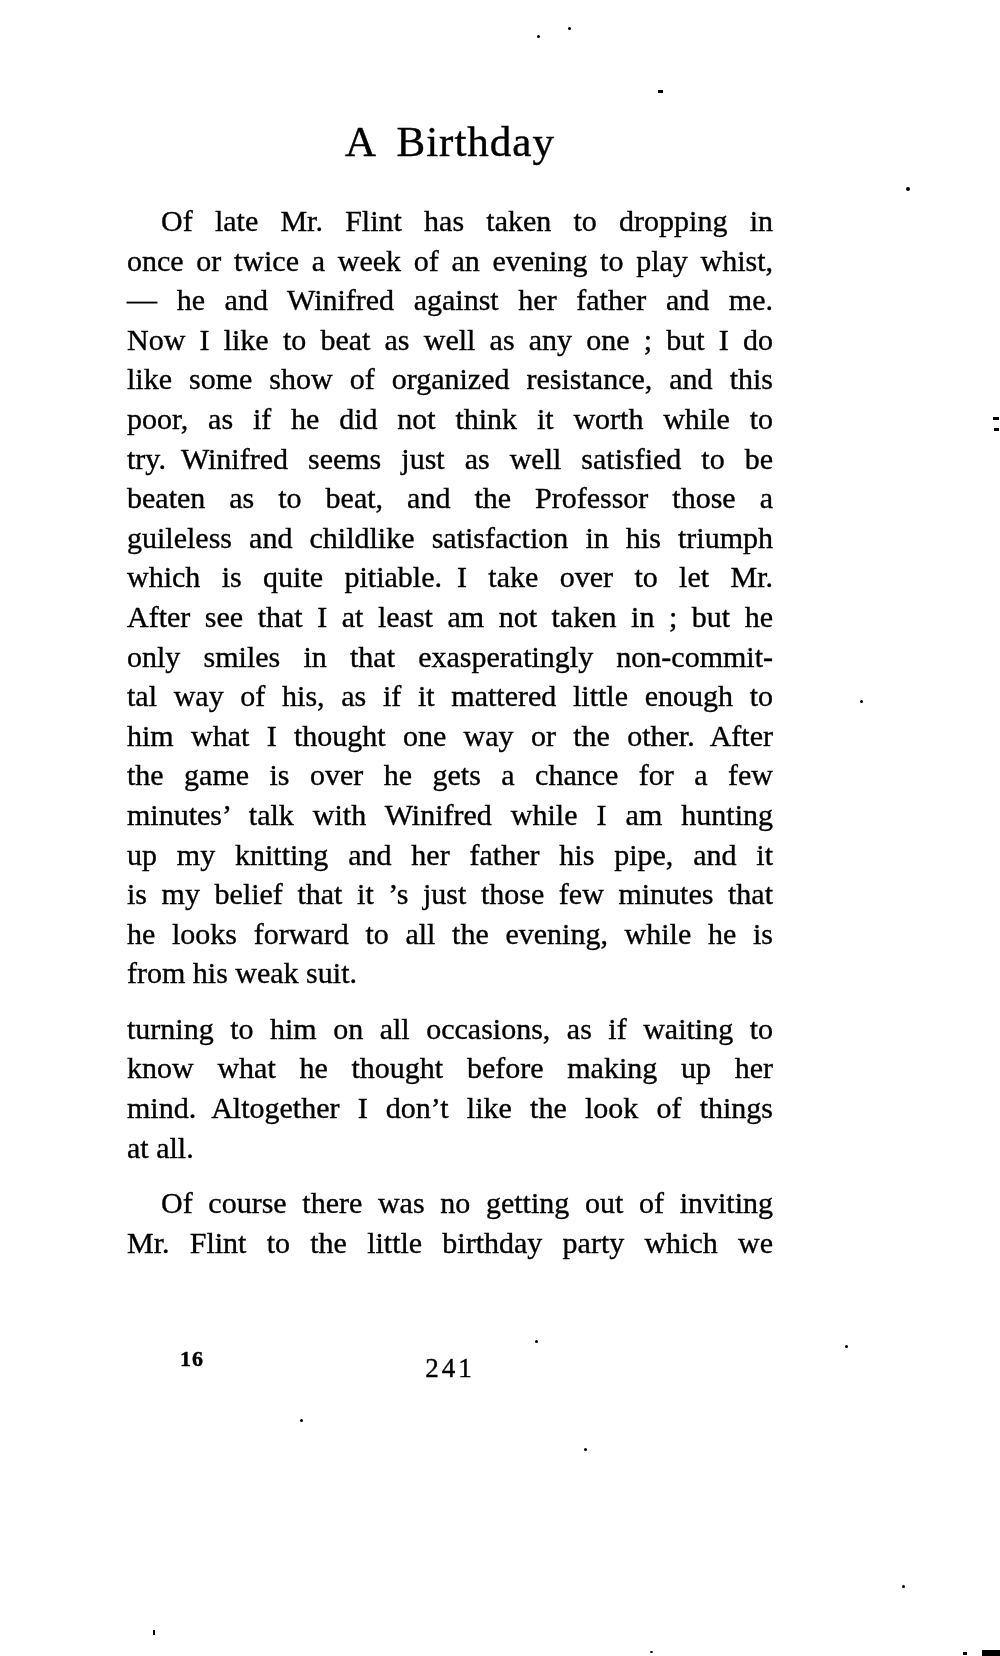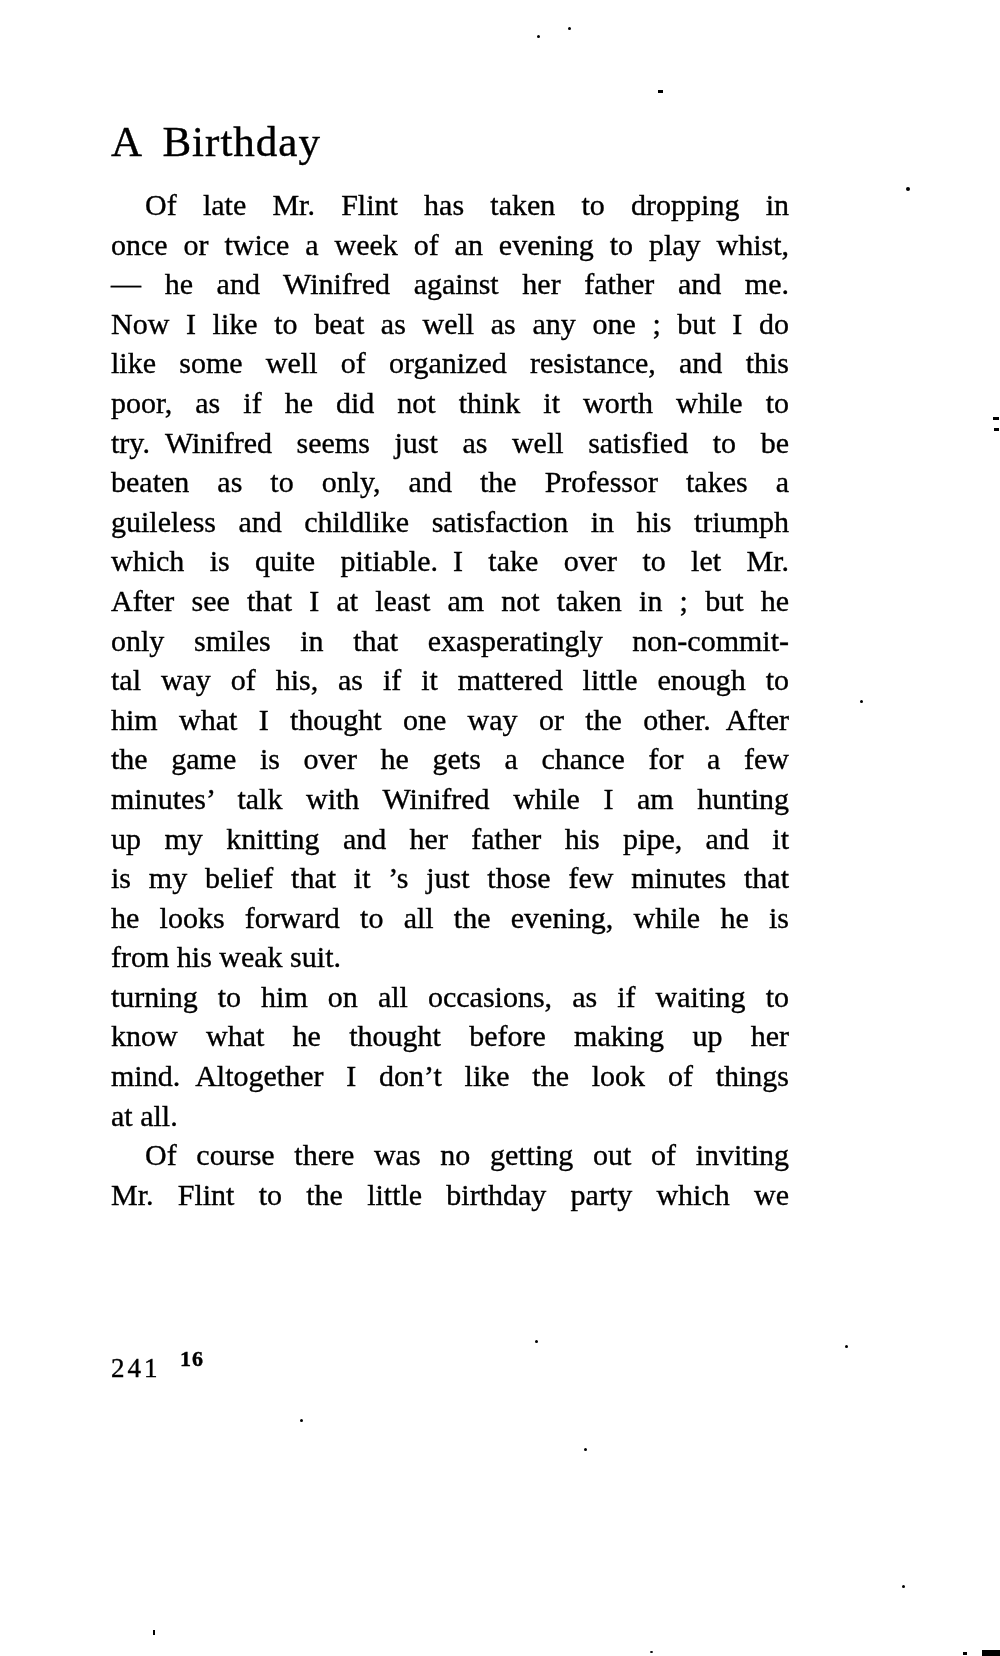"A Birthday" .page-title { text-align: left -> center }
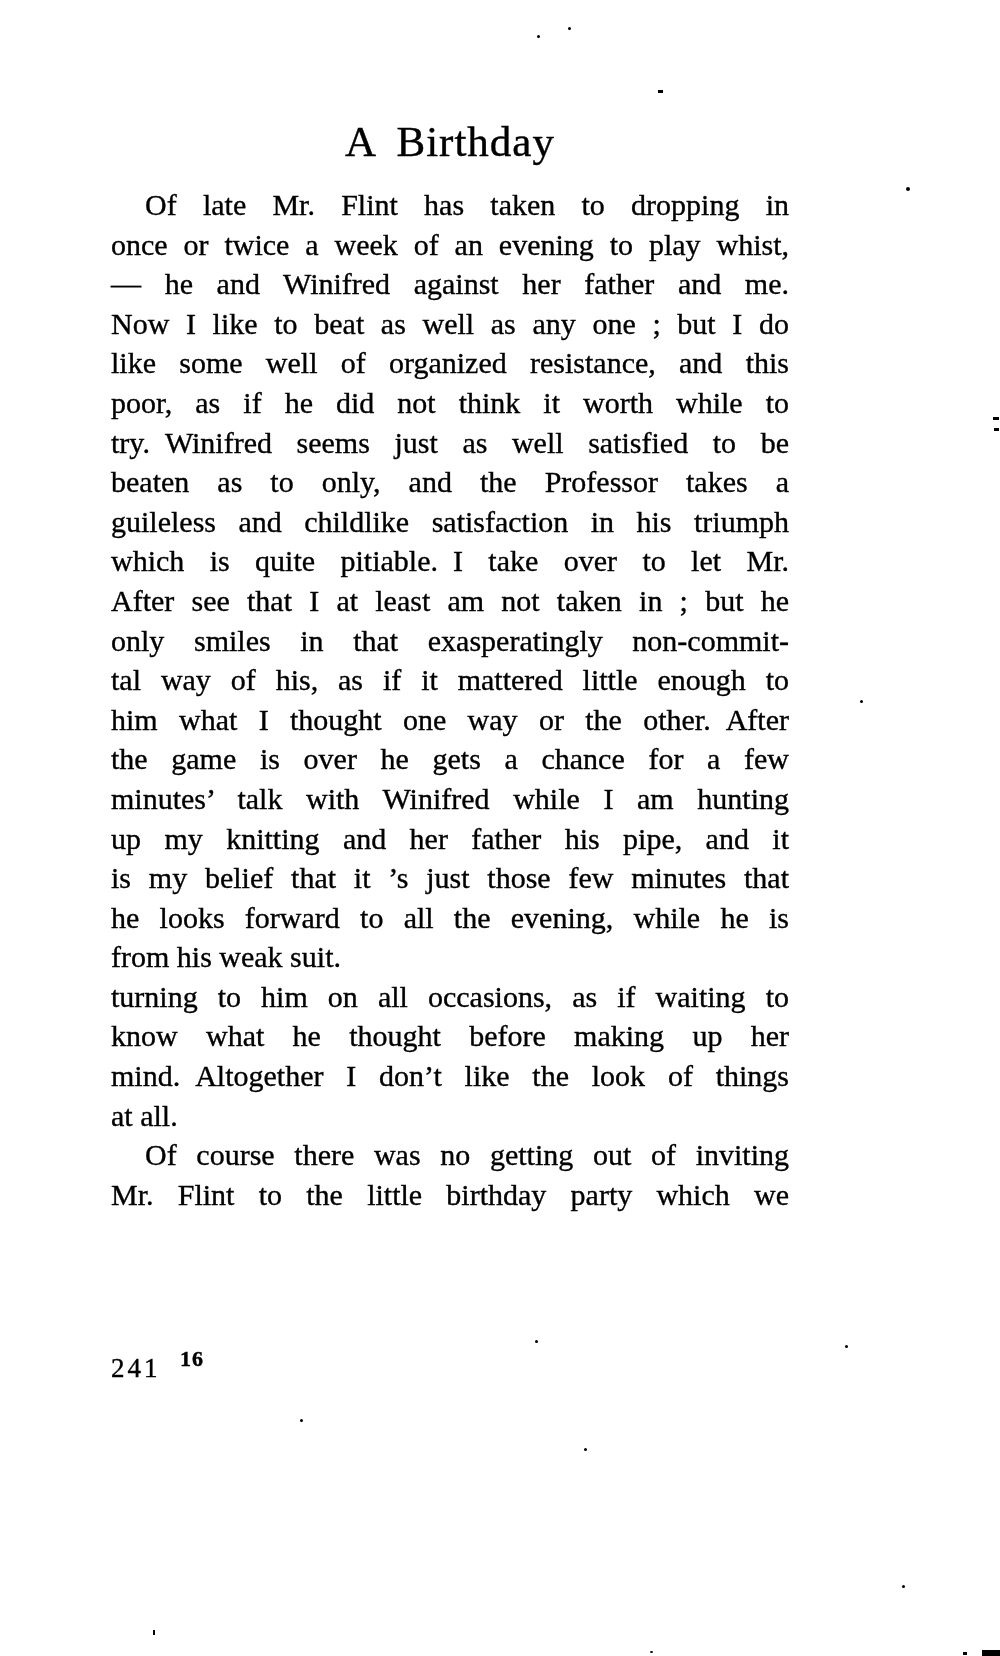"Of late Mr. Flint has" .para { margin: 0 -> 16px }
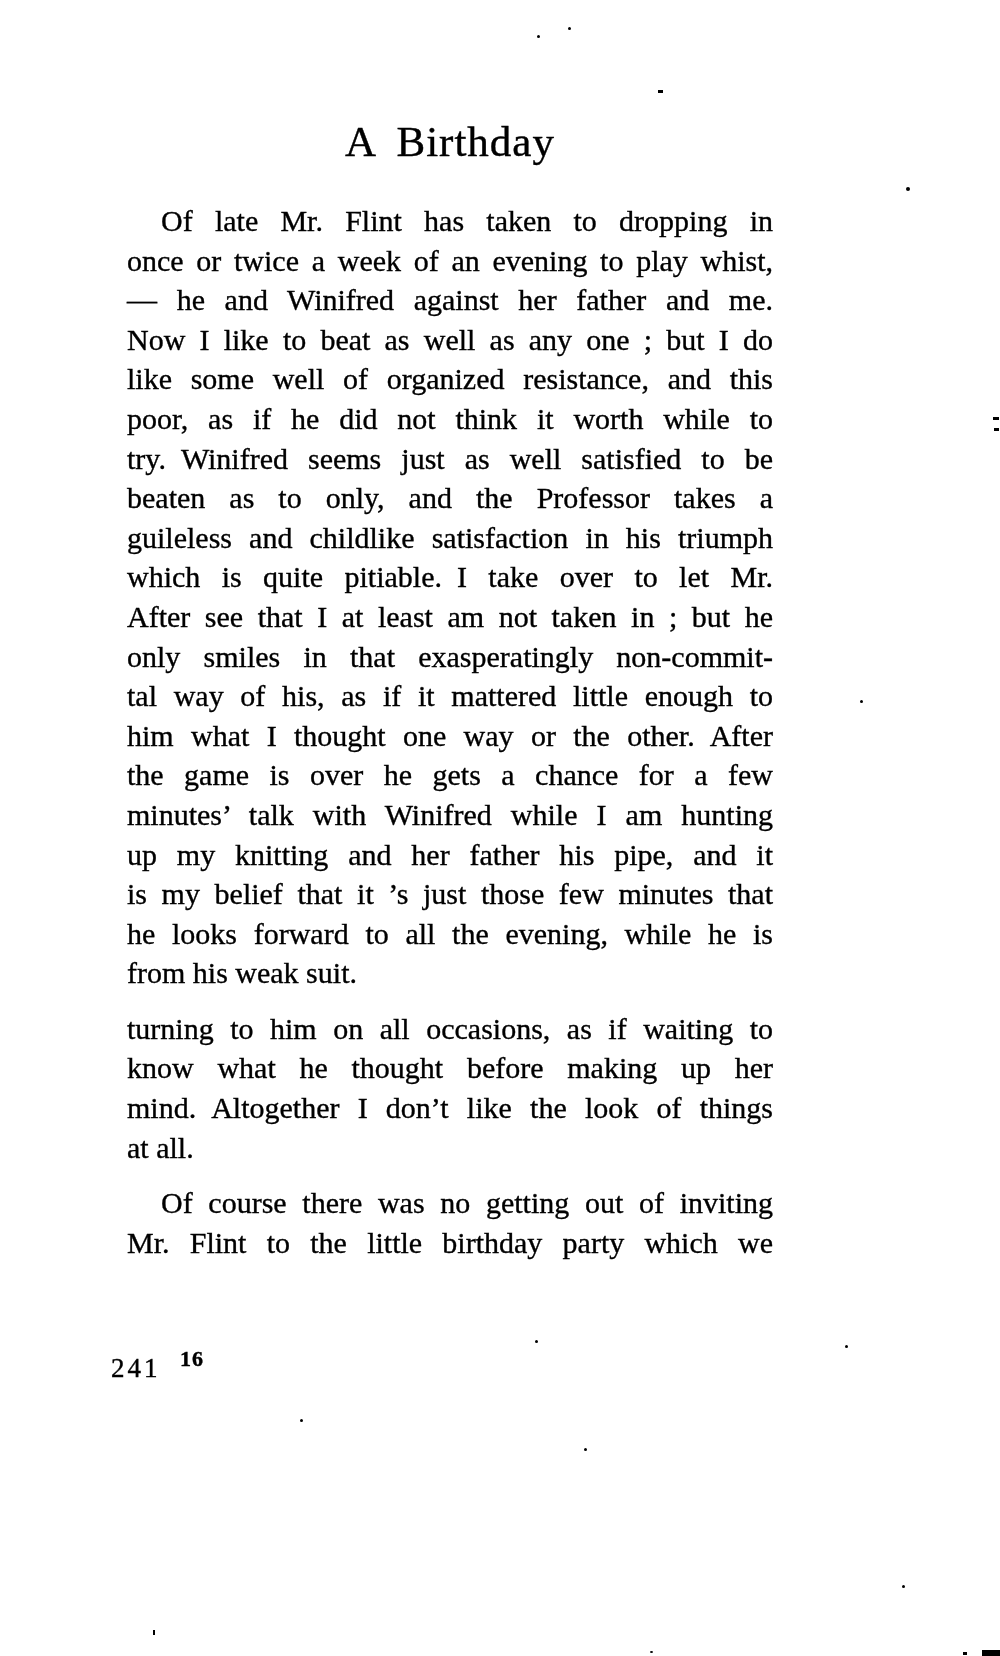"like some well of organized" div.line { text: well -> show }
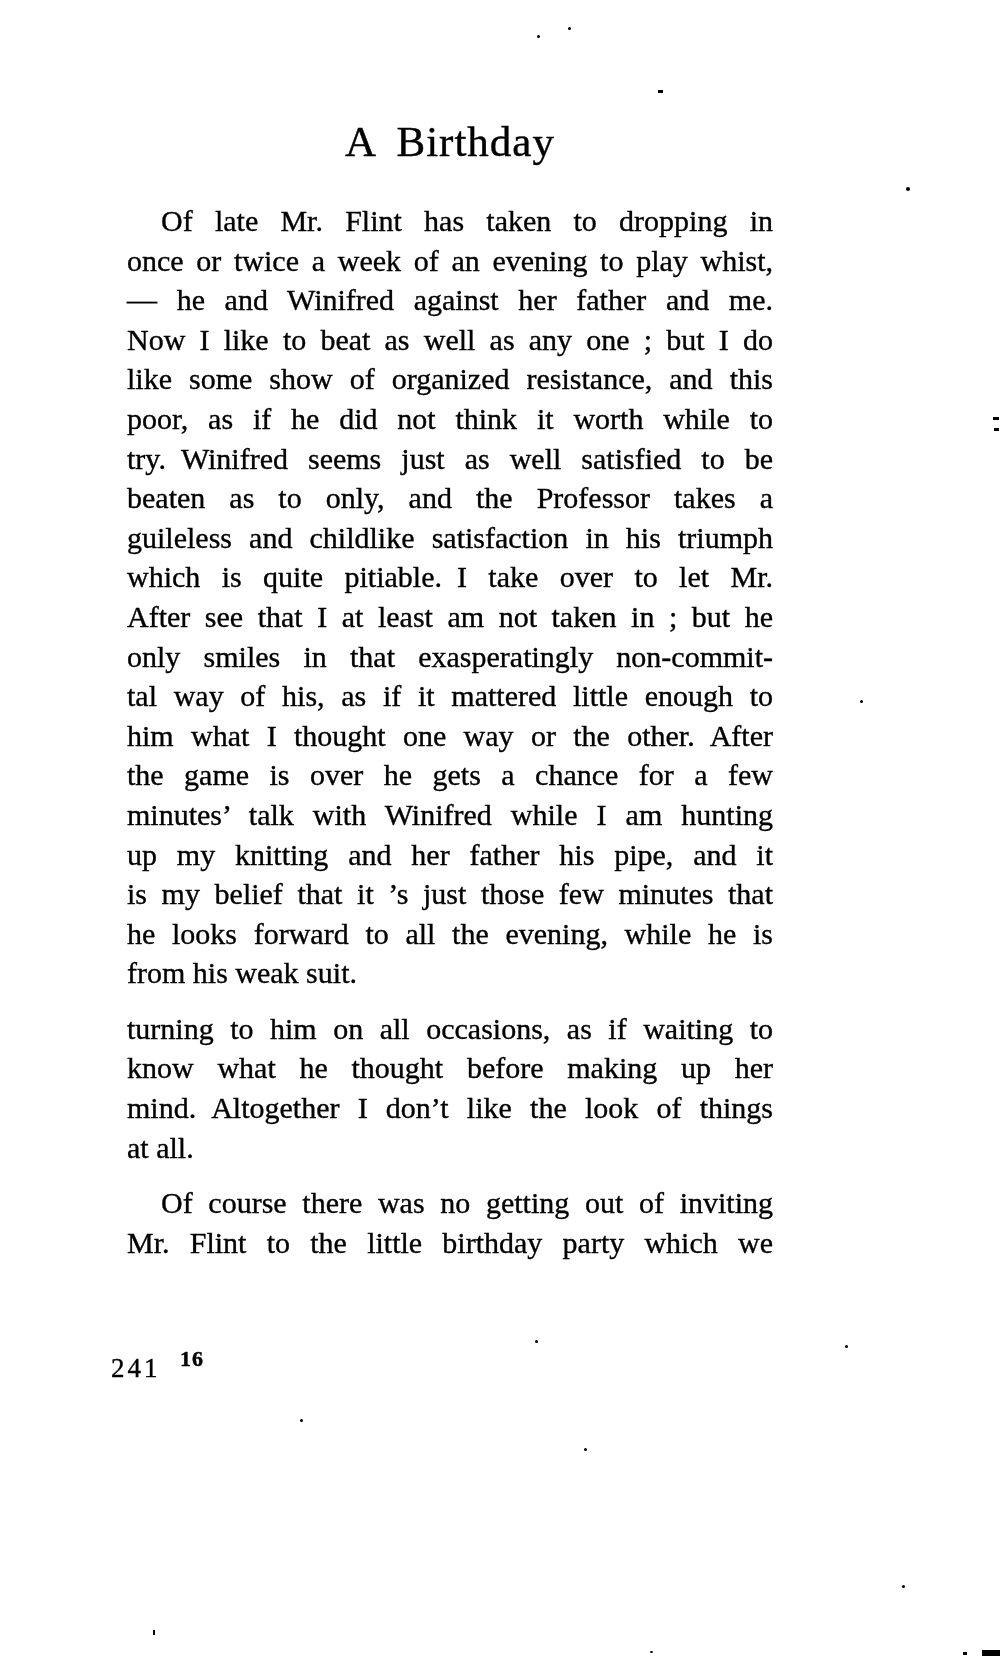"beaten as to only, and" div.line { text: only, and the Professor takes -> beat, and the Professor those }
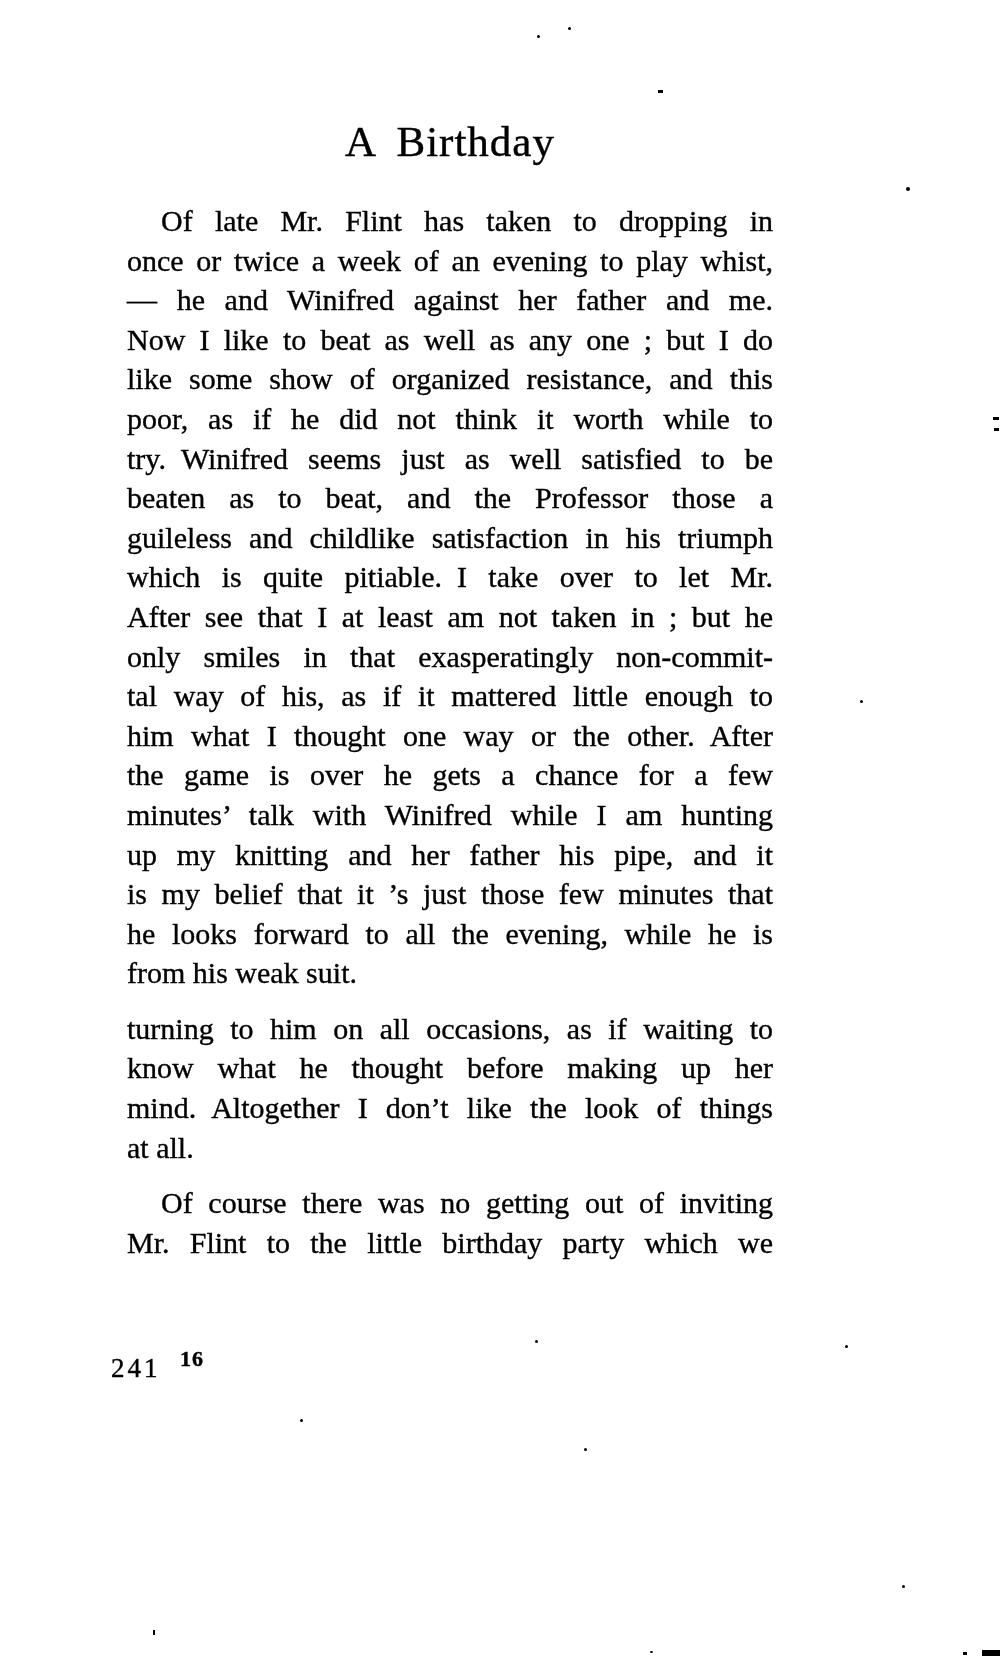"241" .page-footer-num { text-align: none -> center }
